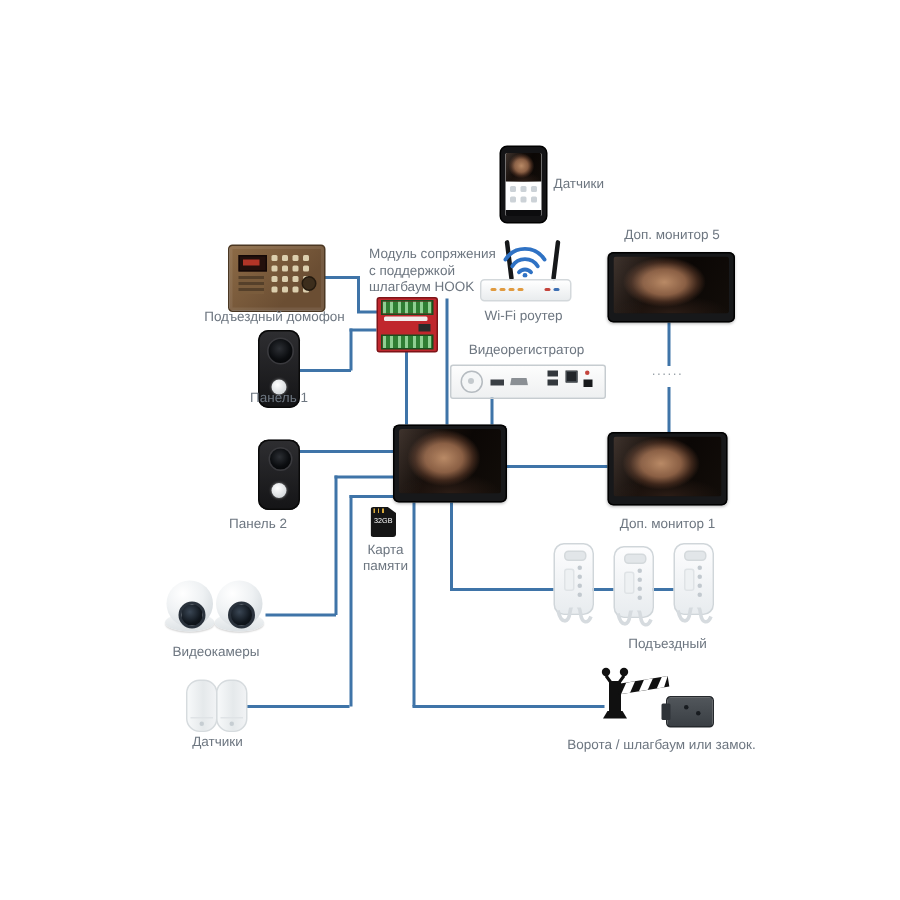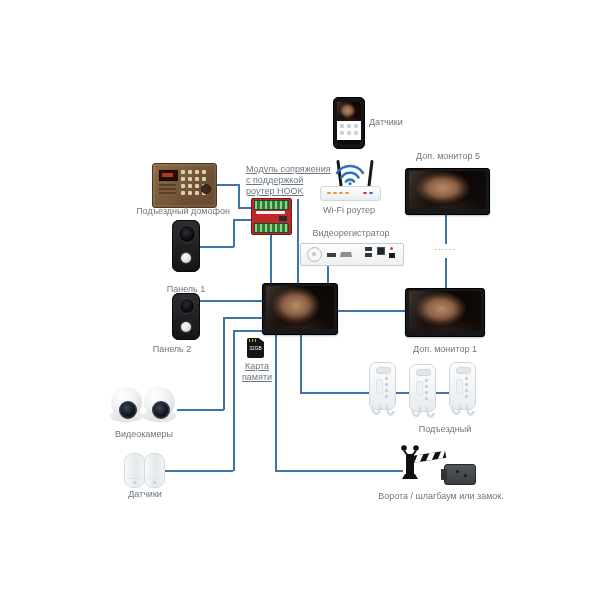"Модуль сопряжения" .lbl span { text-decoration: underline -> none }
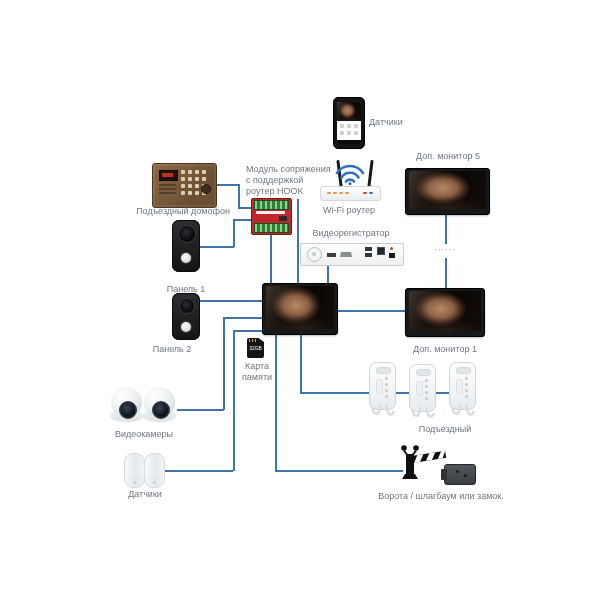"роутер HOOK" span { text: роутер -> шлагбаум }
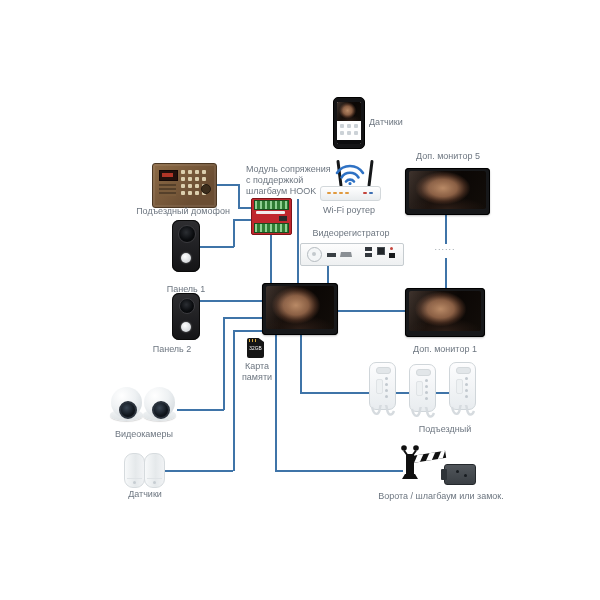"Панель 1" div.lbl { top: 284px -> 260px }
